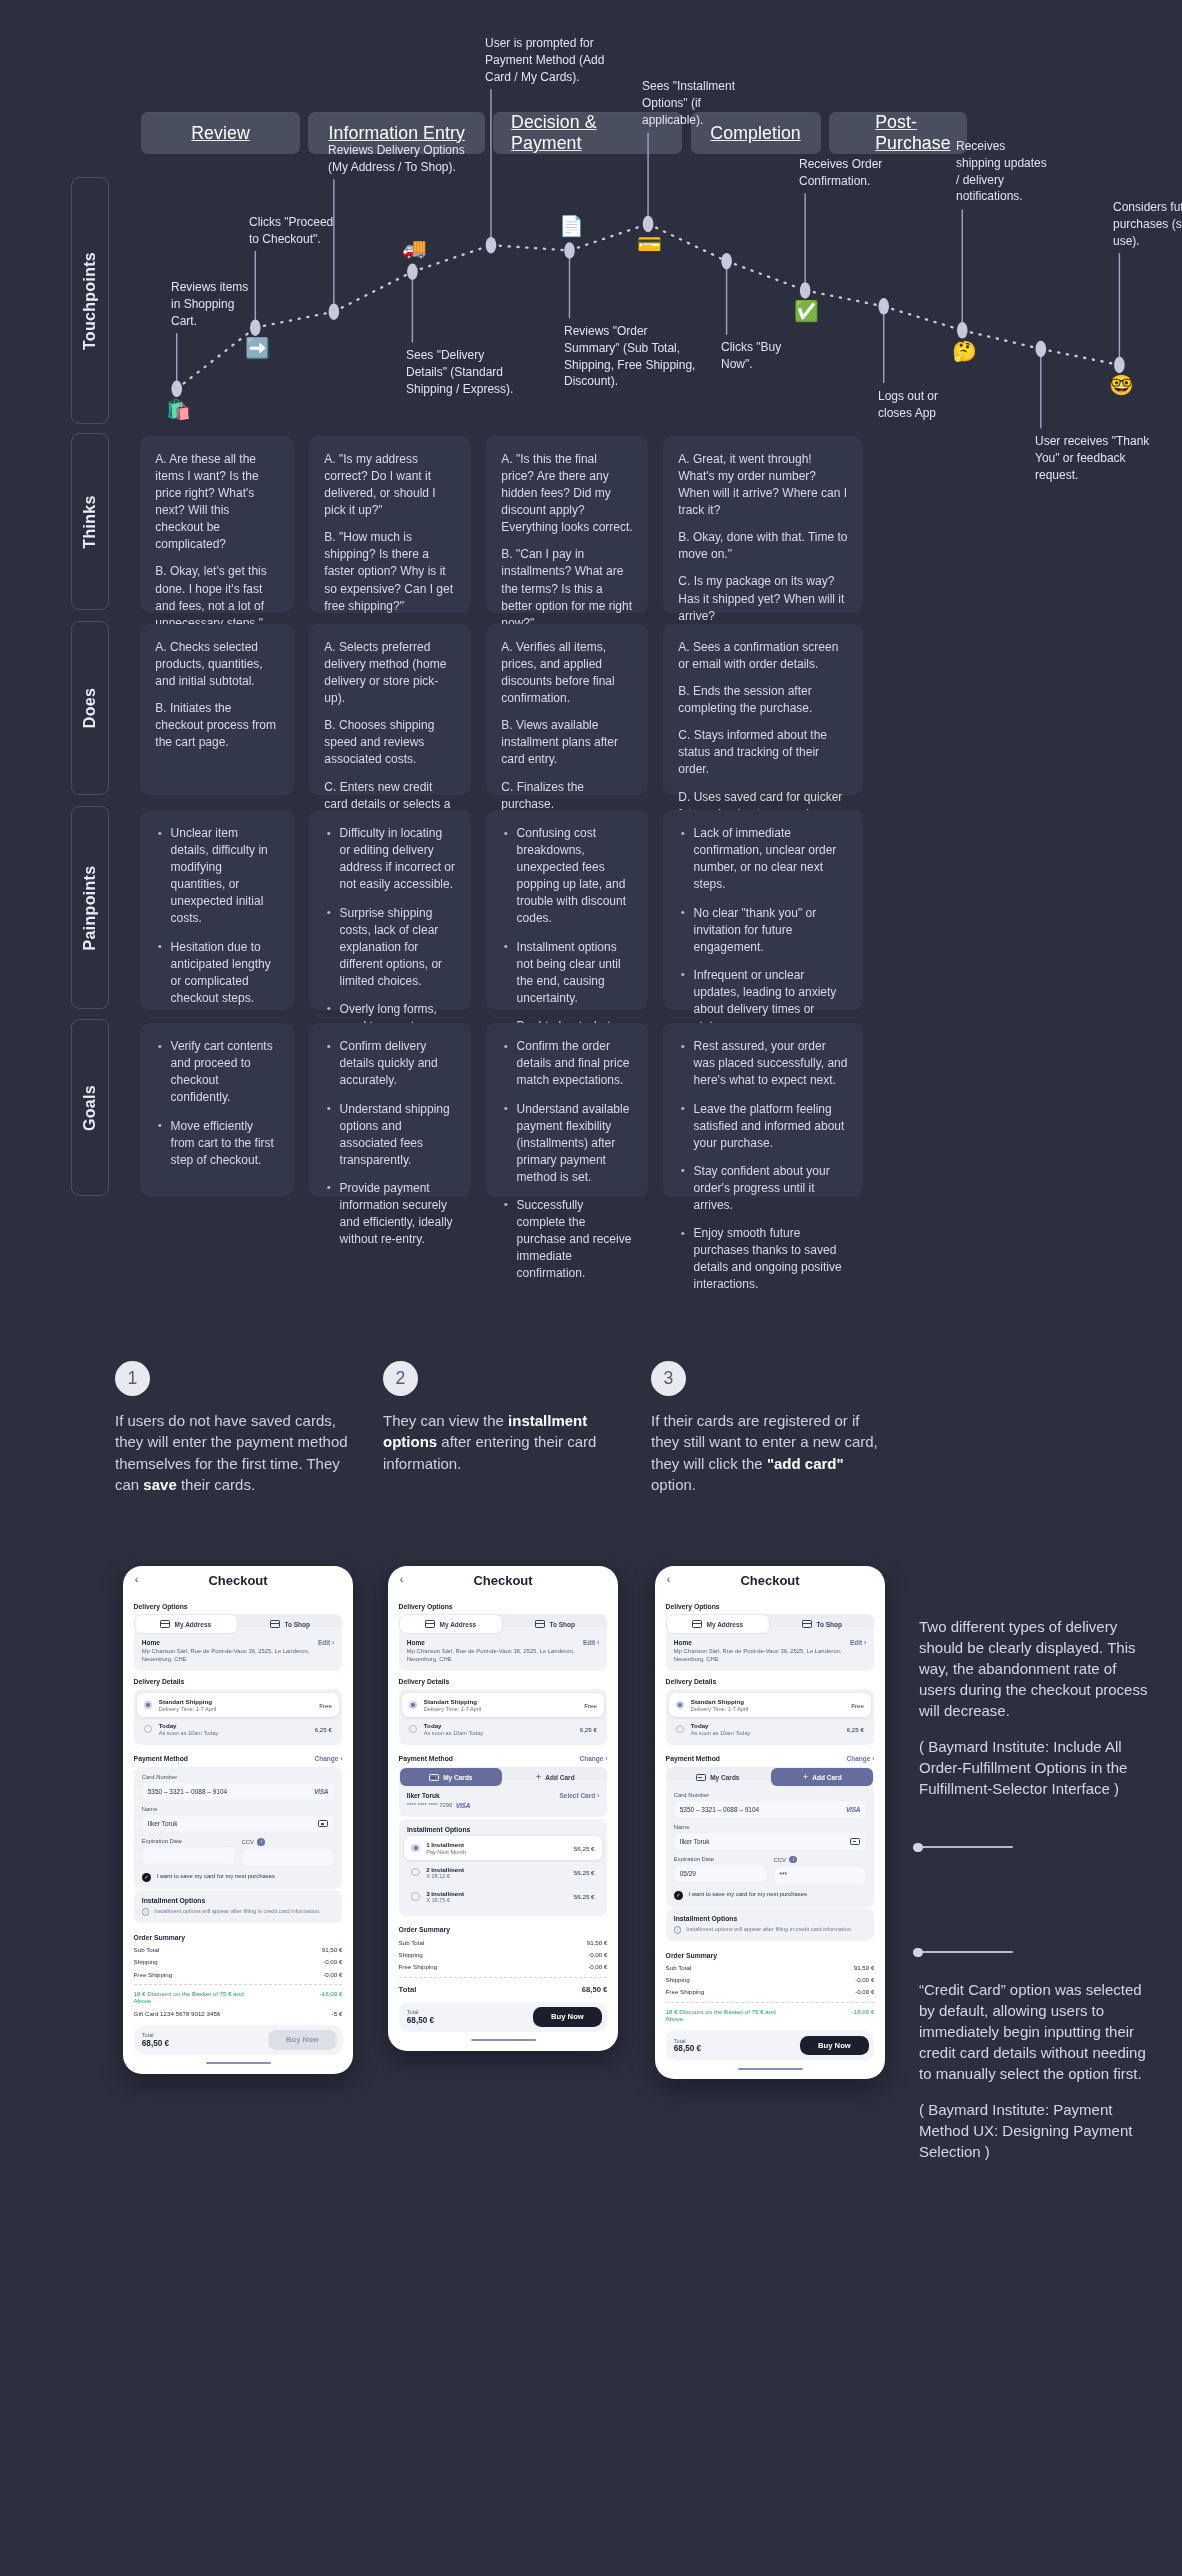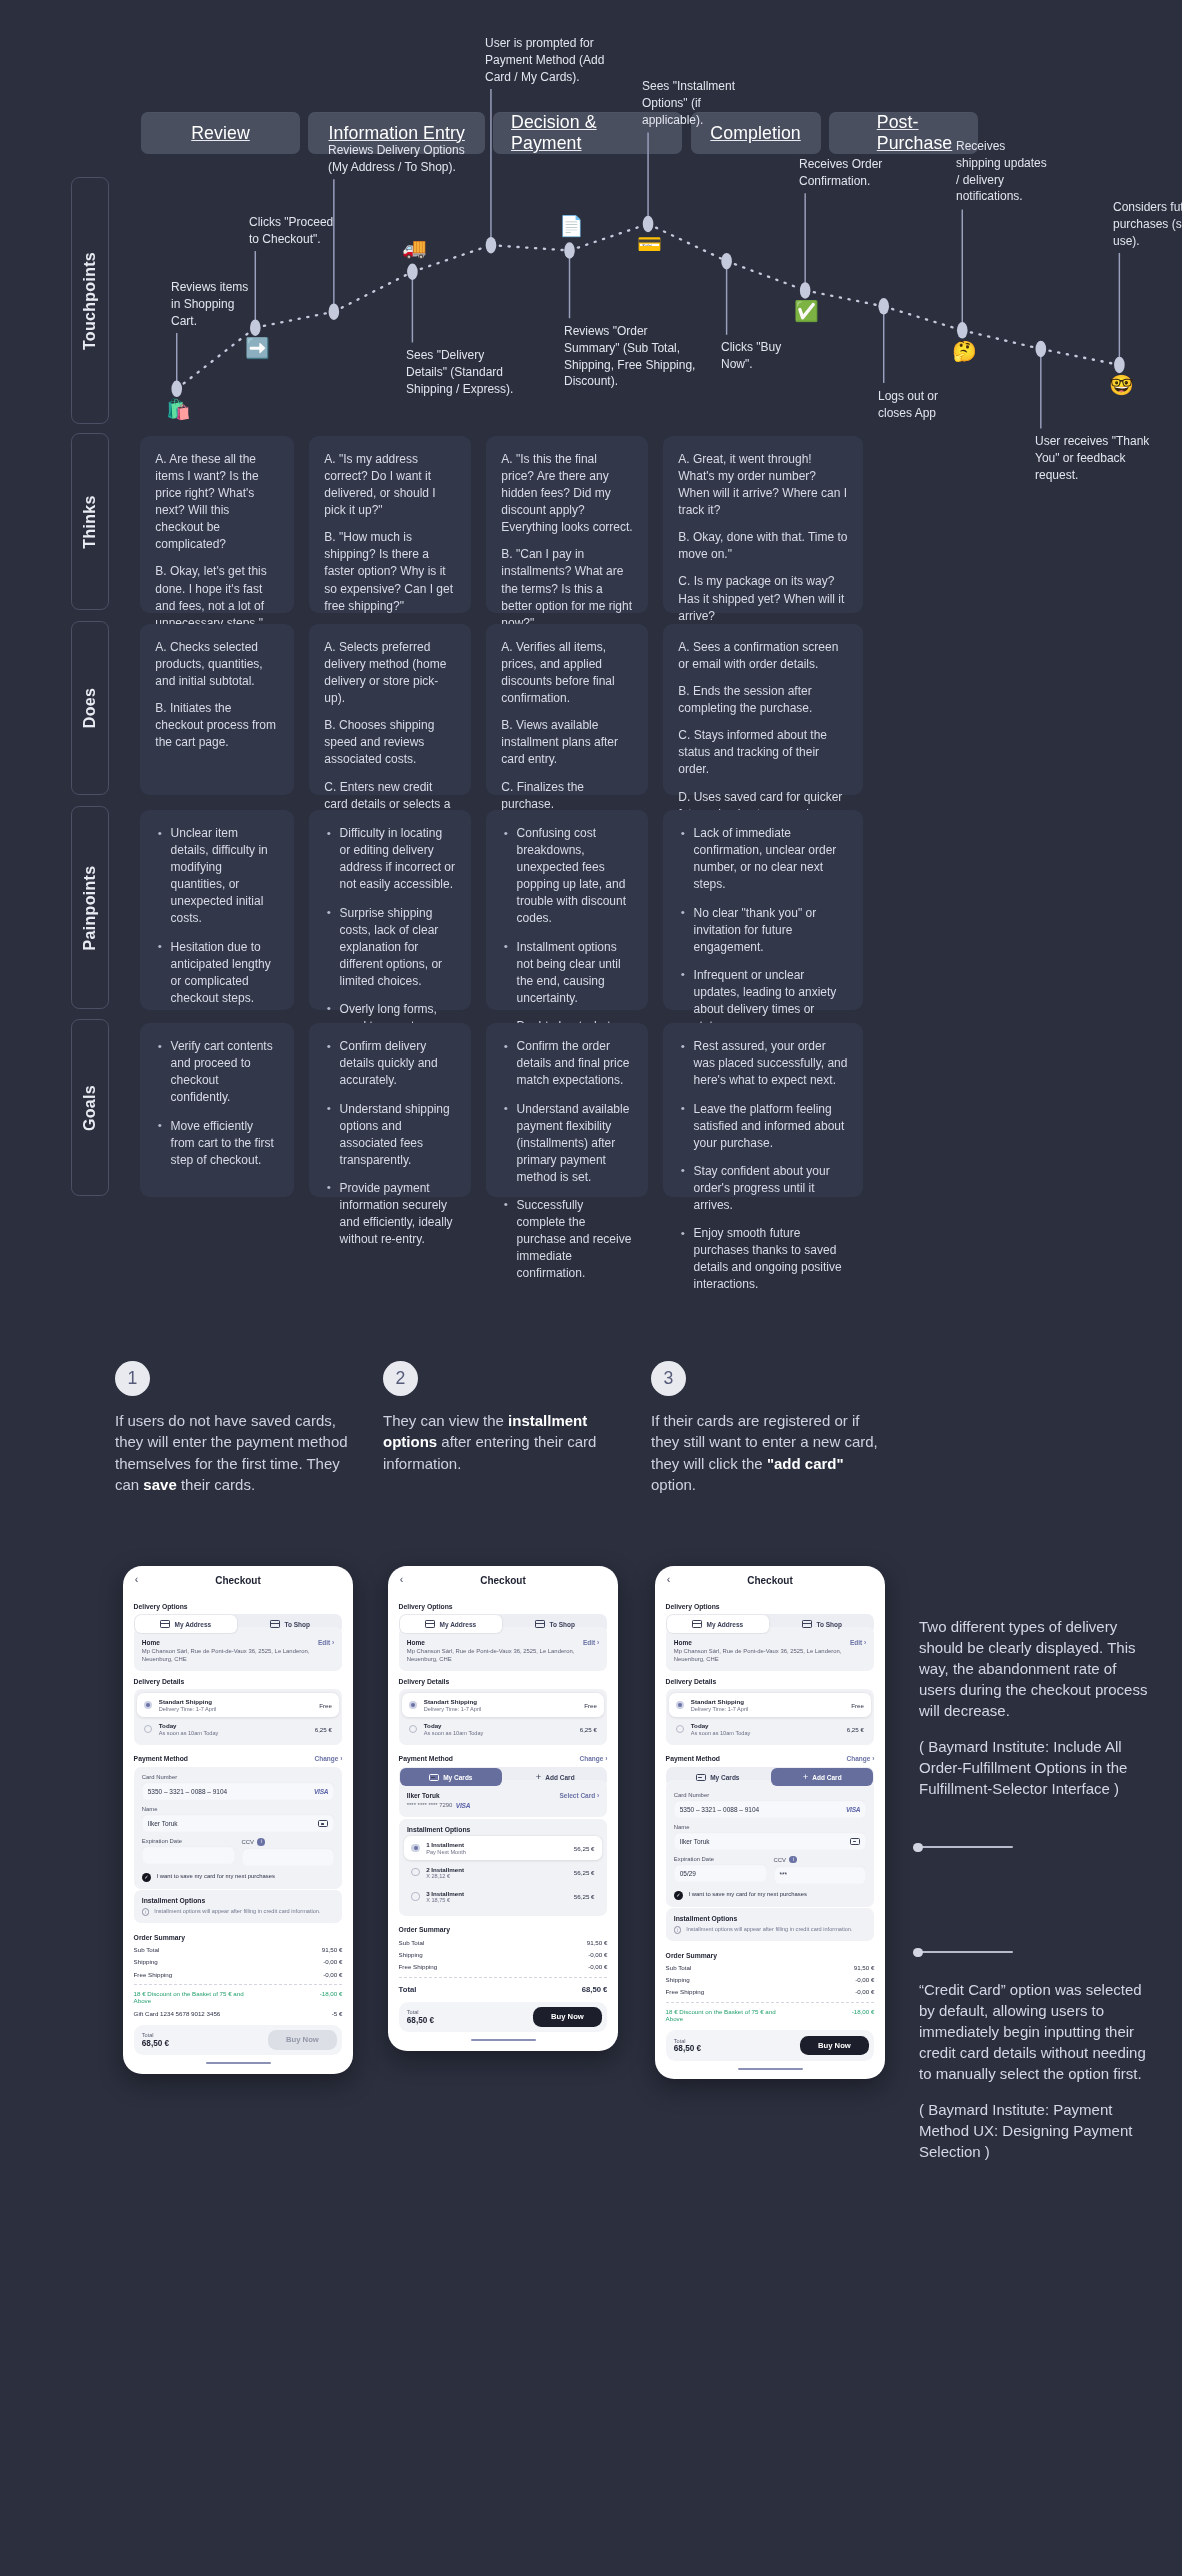"Post-Purchase" .phase-tab.w5 { width: 149px -> 138px }
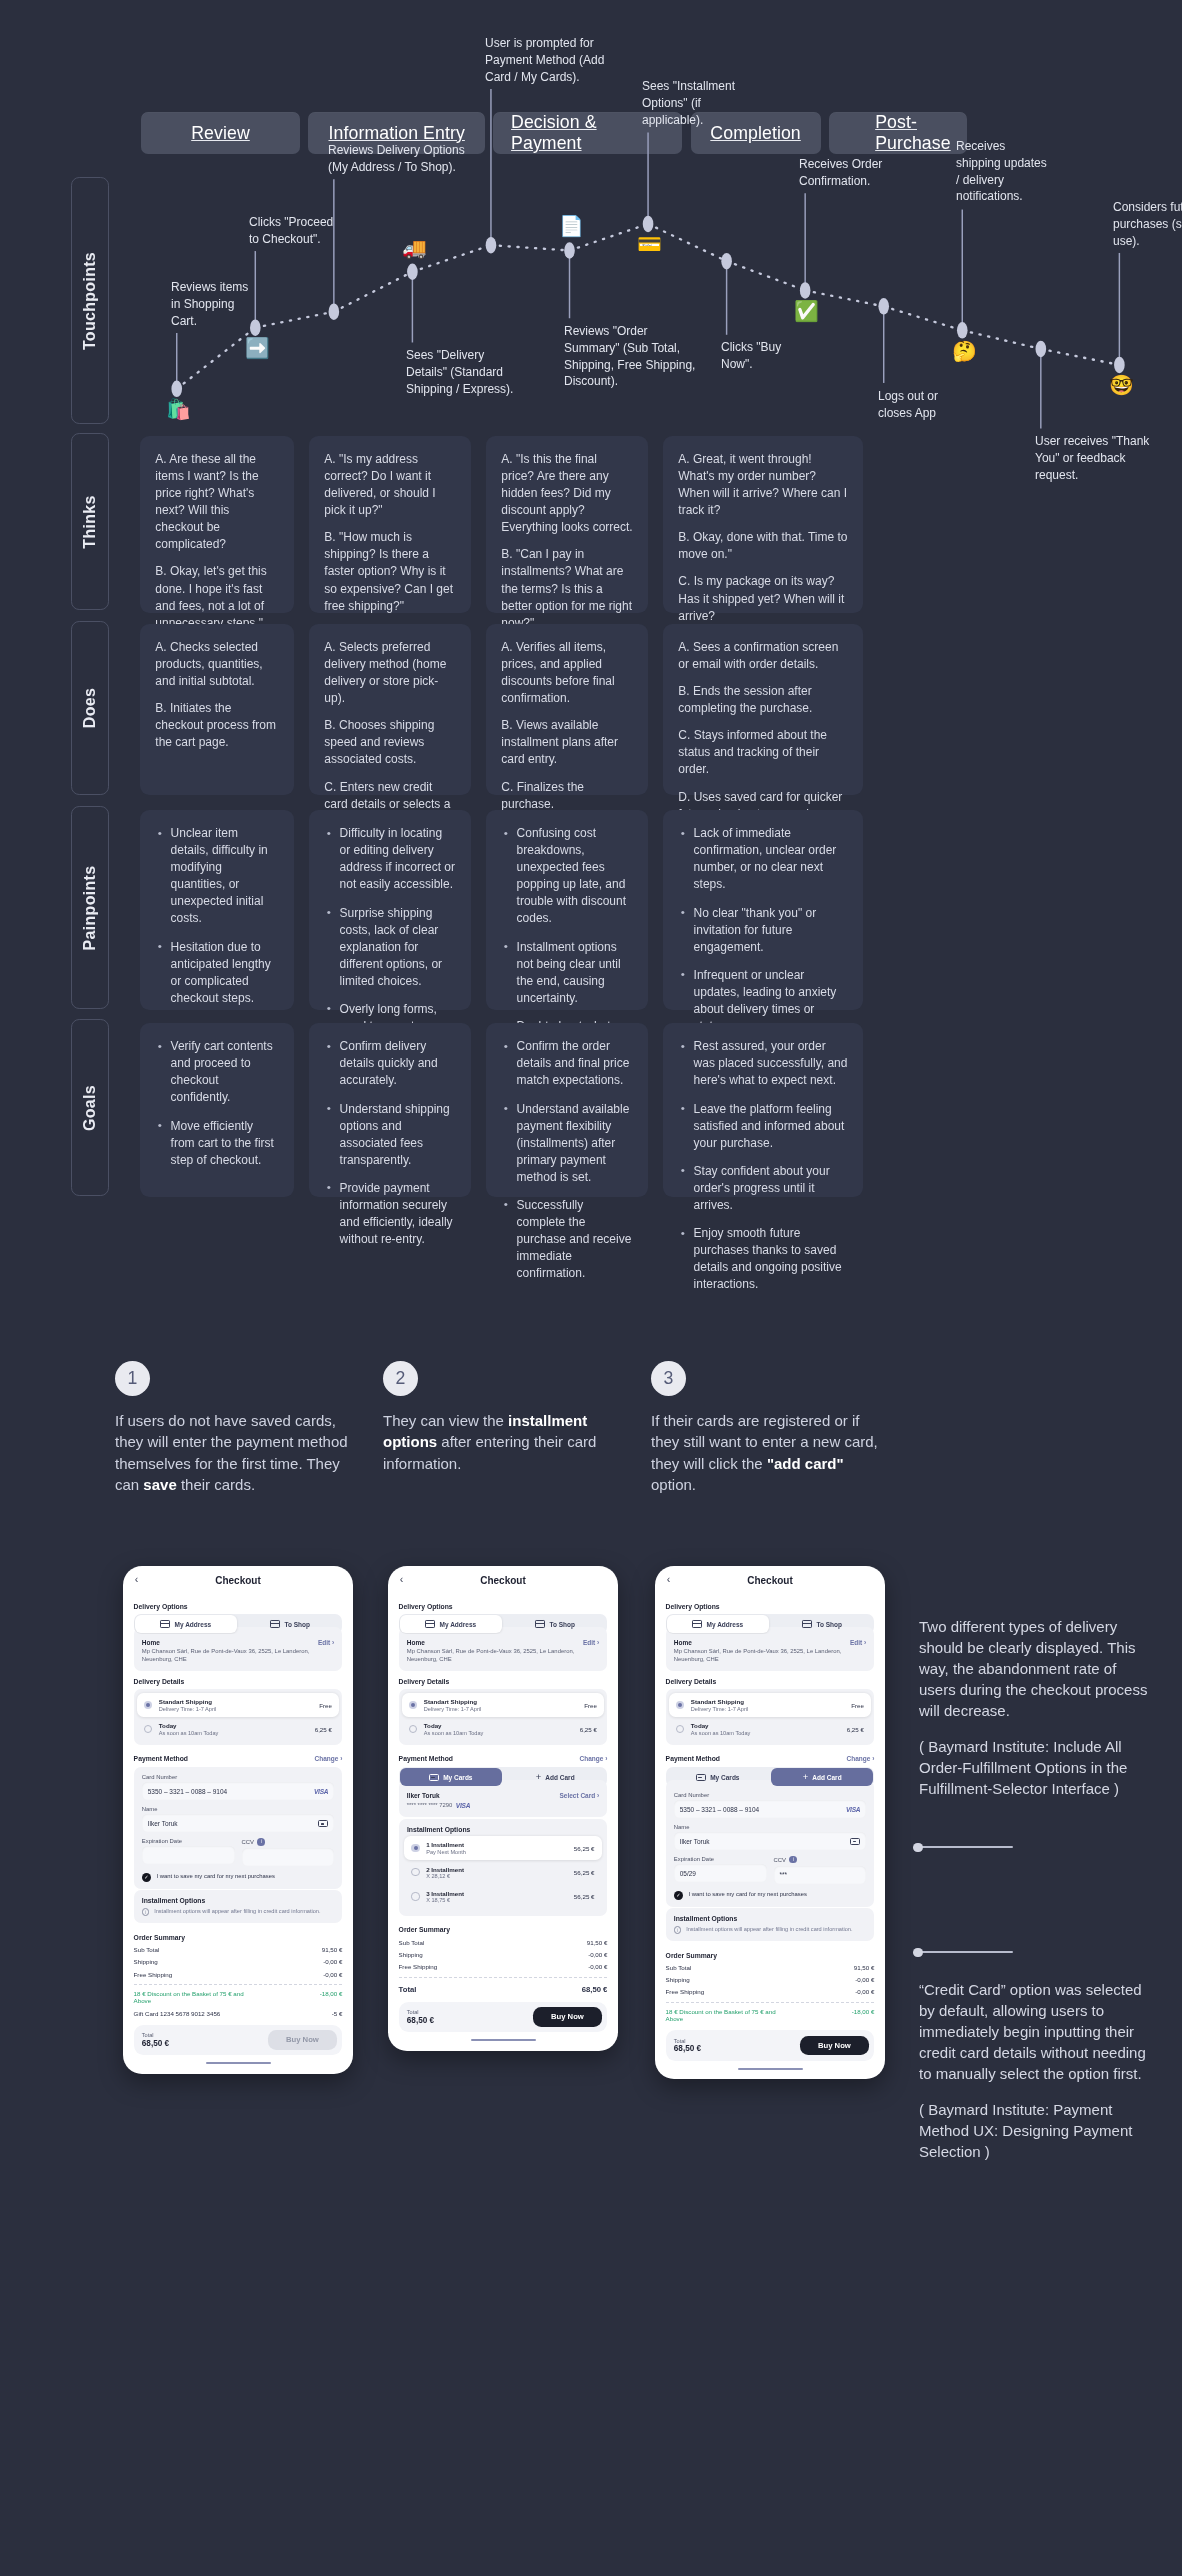"Checkout" .ph-title { font-size: 10px -> 13px }
